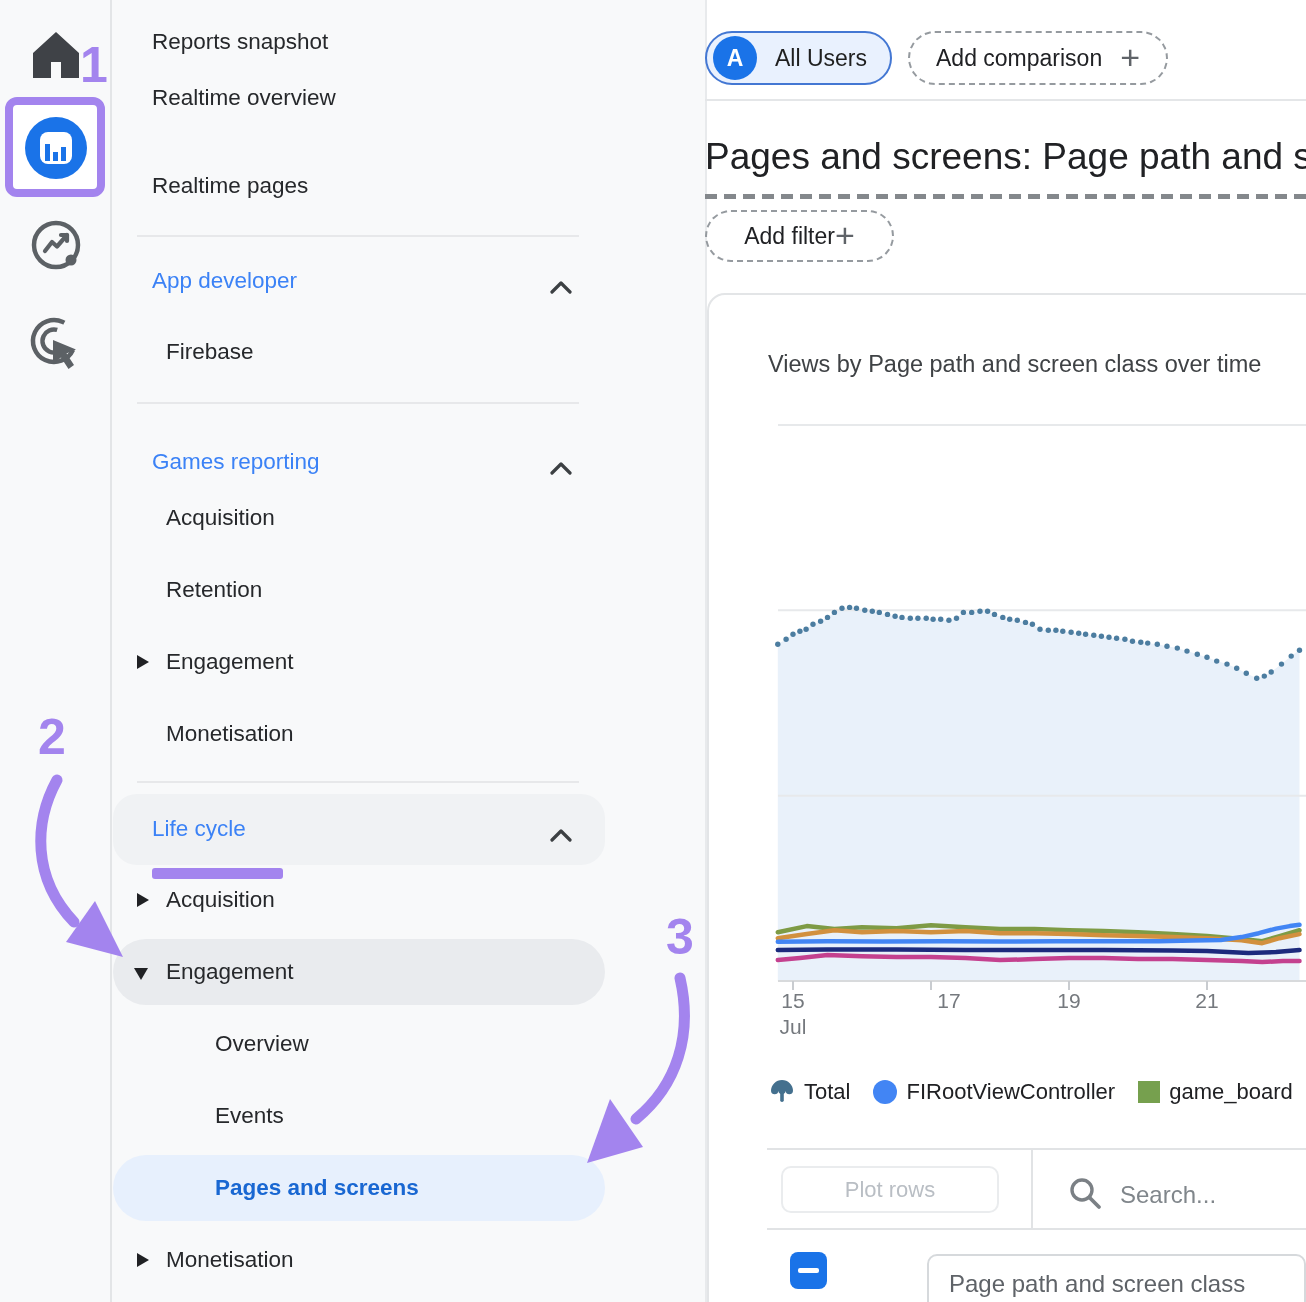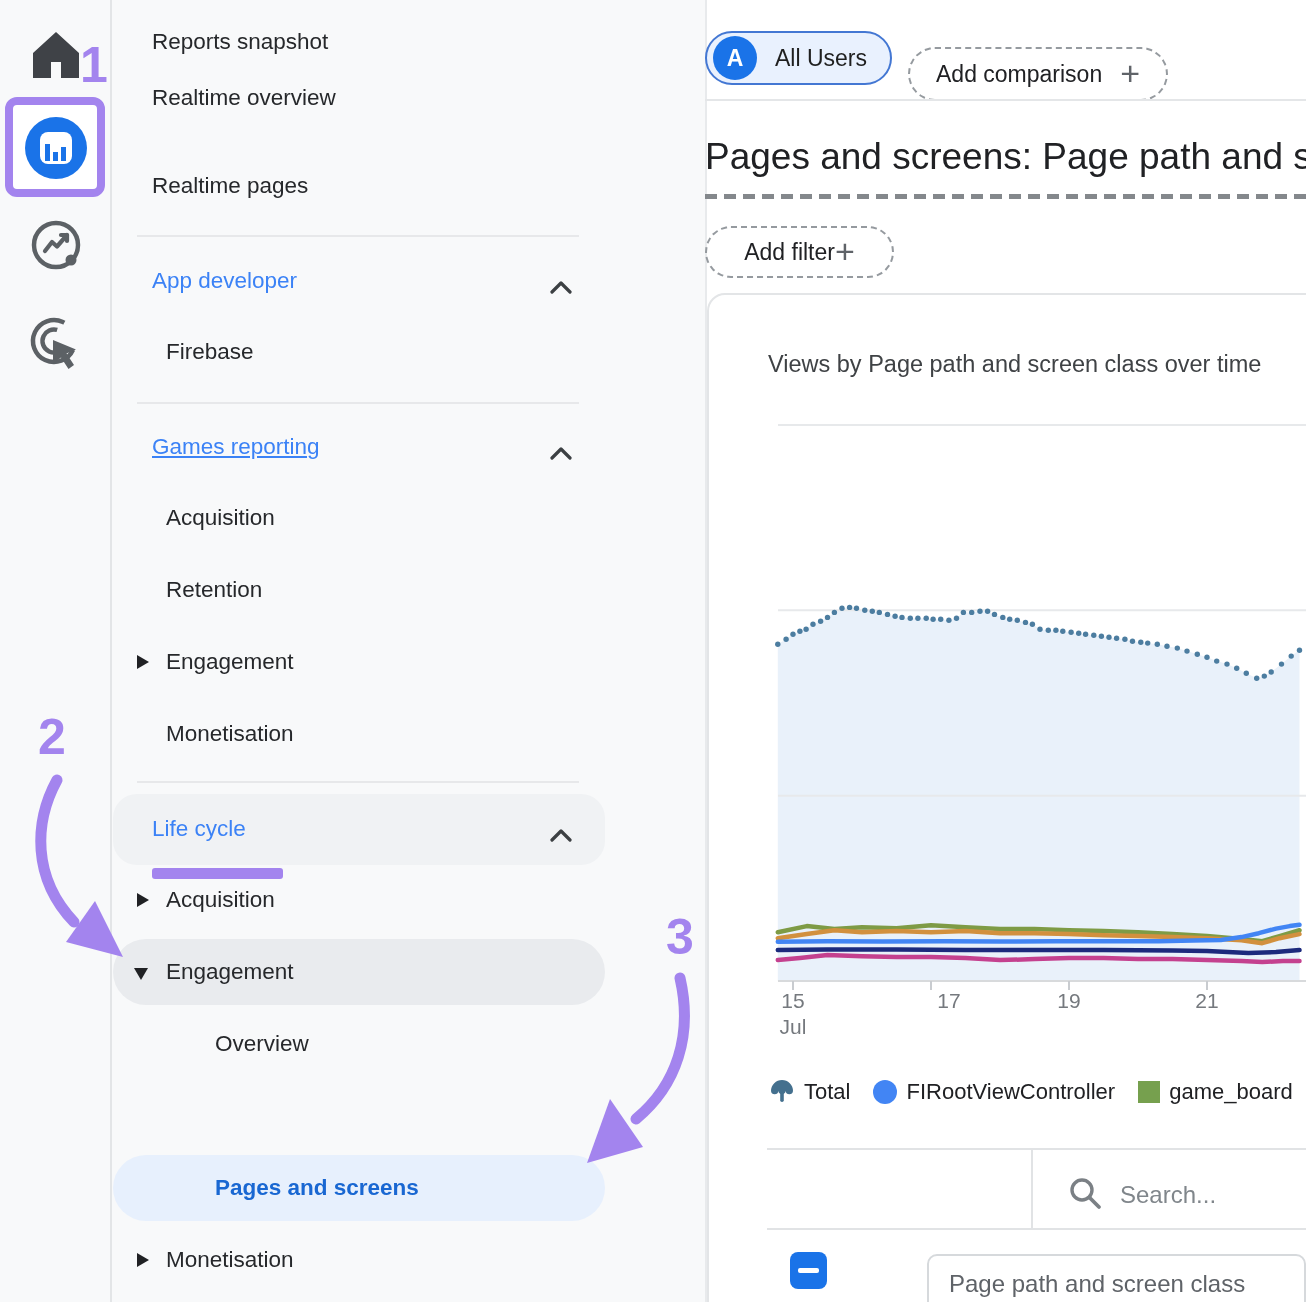"Add comparison" .chip-dashed { margin-top: 16px -> none }
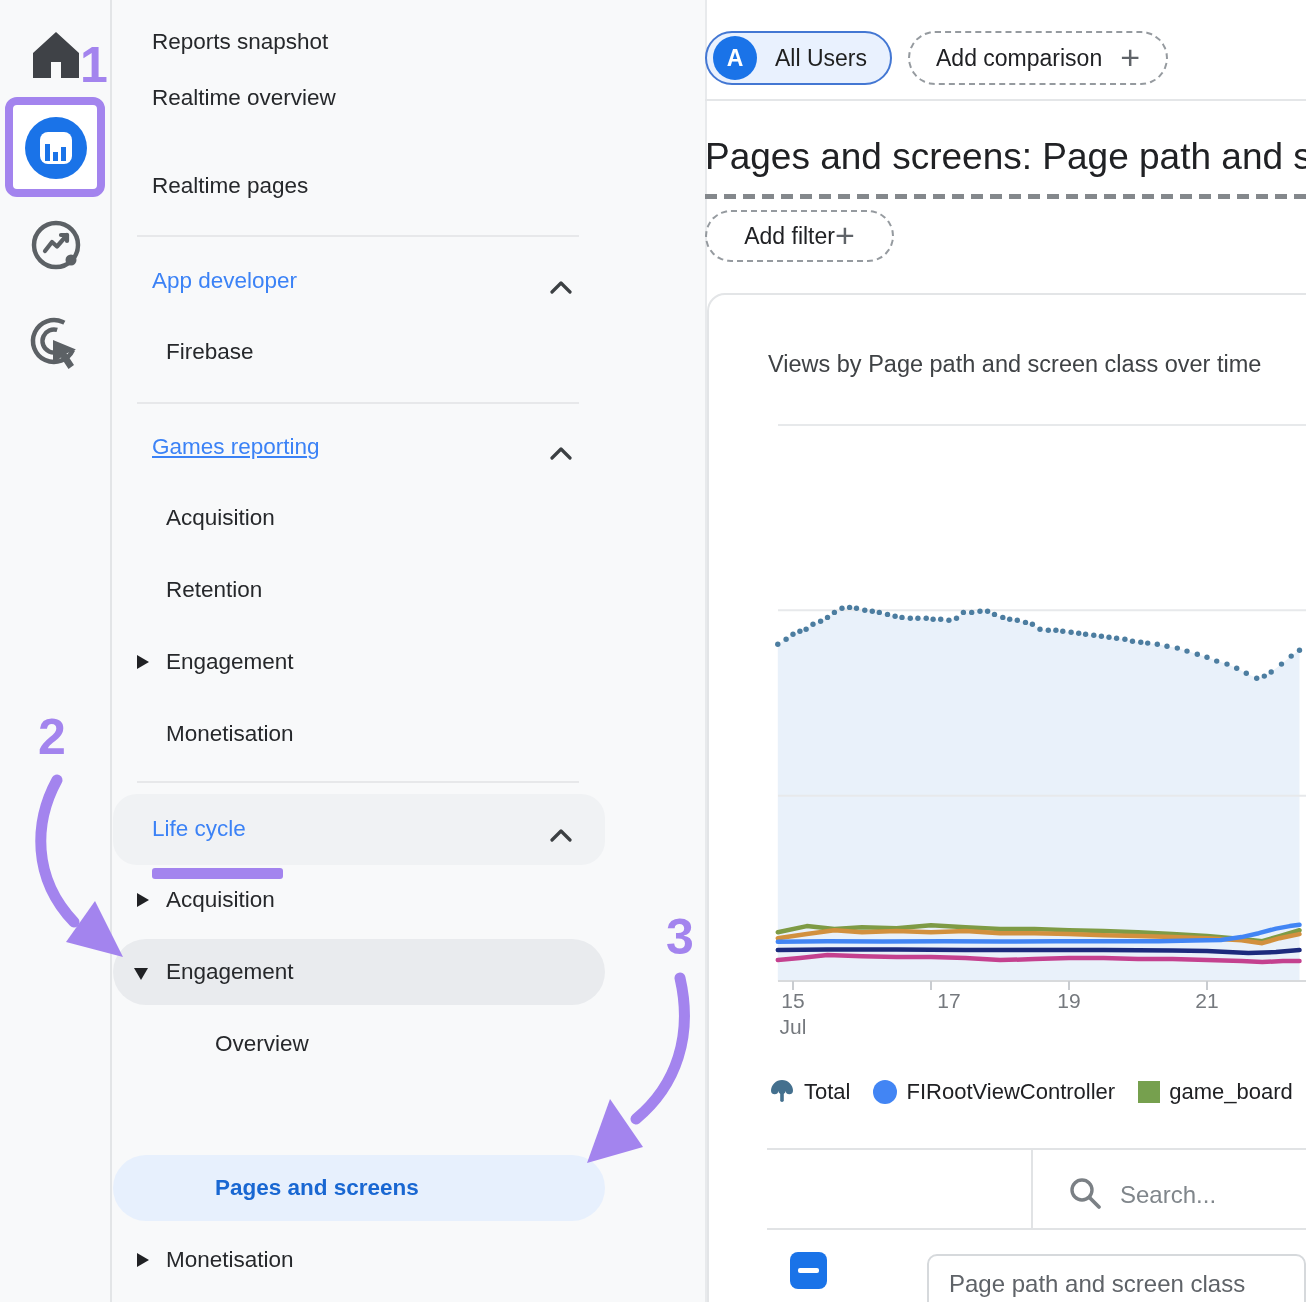"Games reporting" div.nav-row { text-decoration: underline -> none; top: 411px -> 426px }
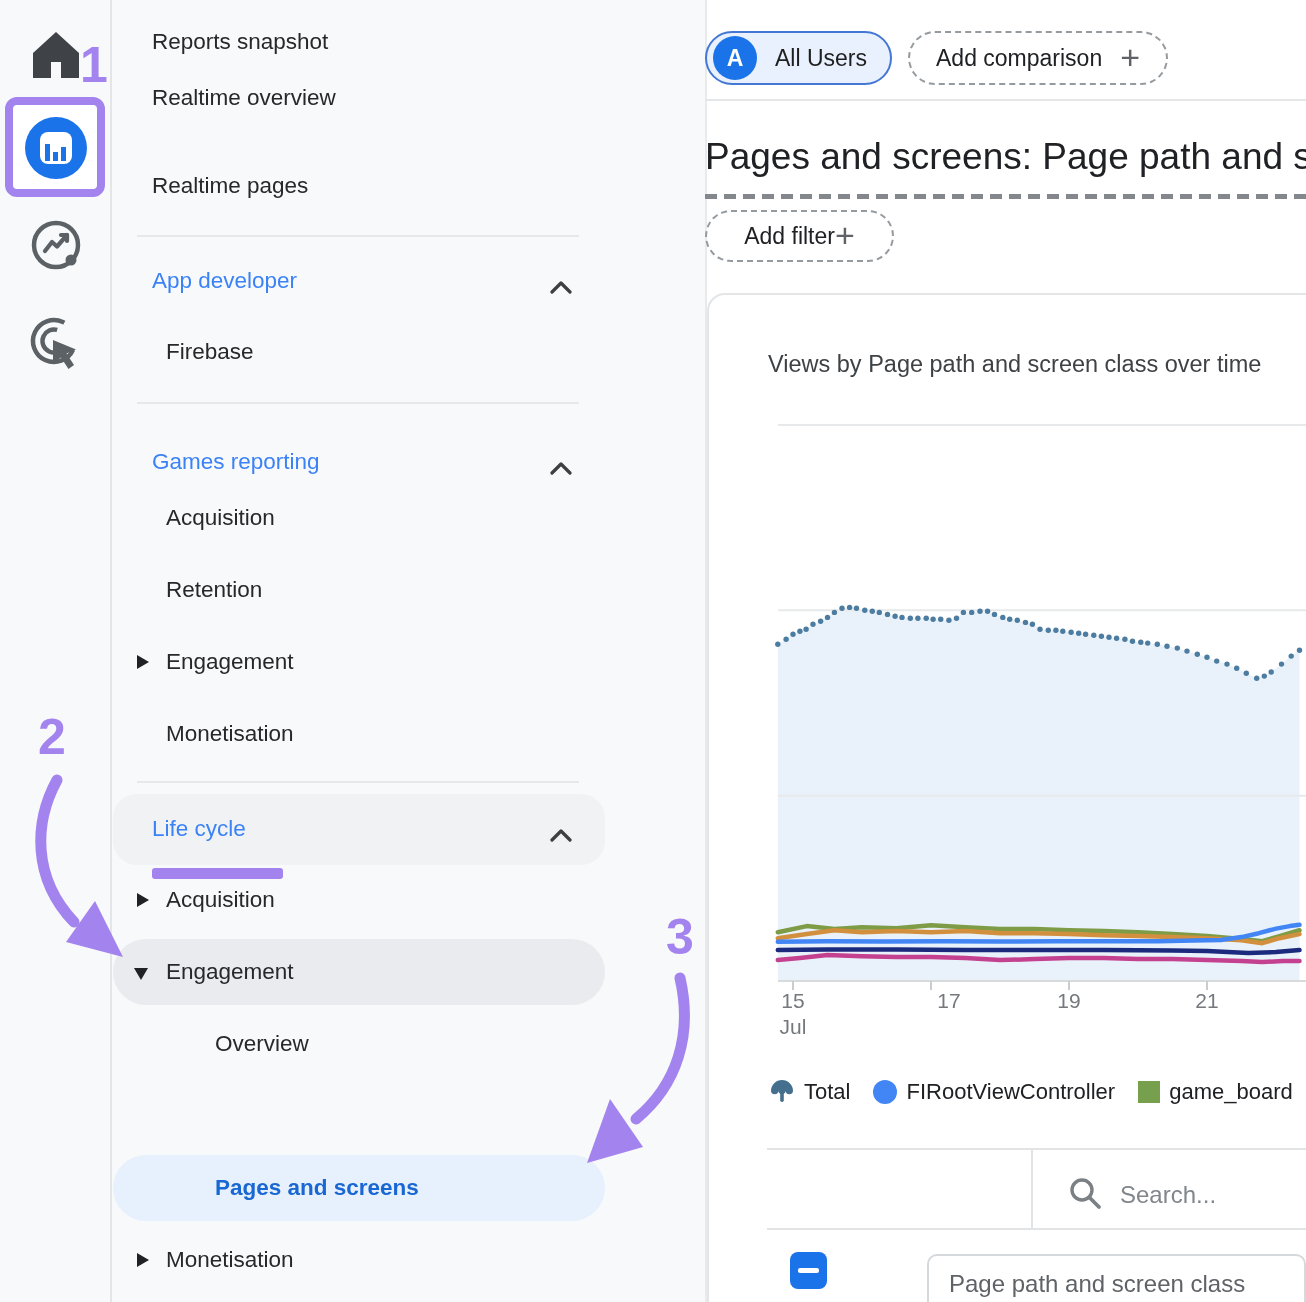"Events" div.nav-row { html: none -> <div> <span>Events</span> </div> }
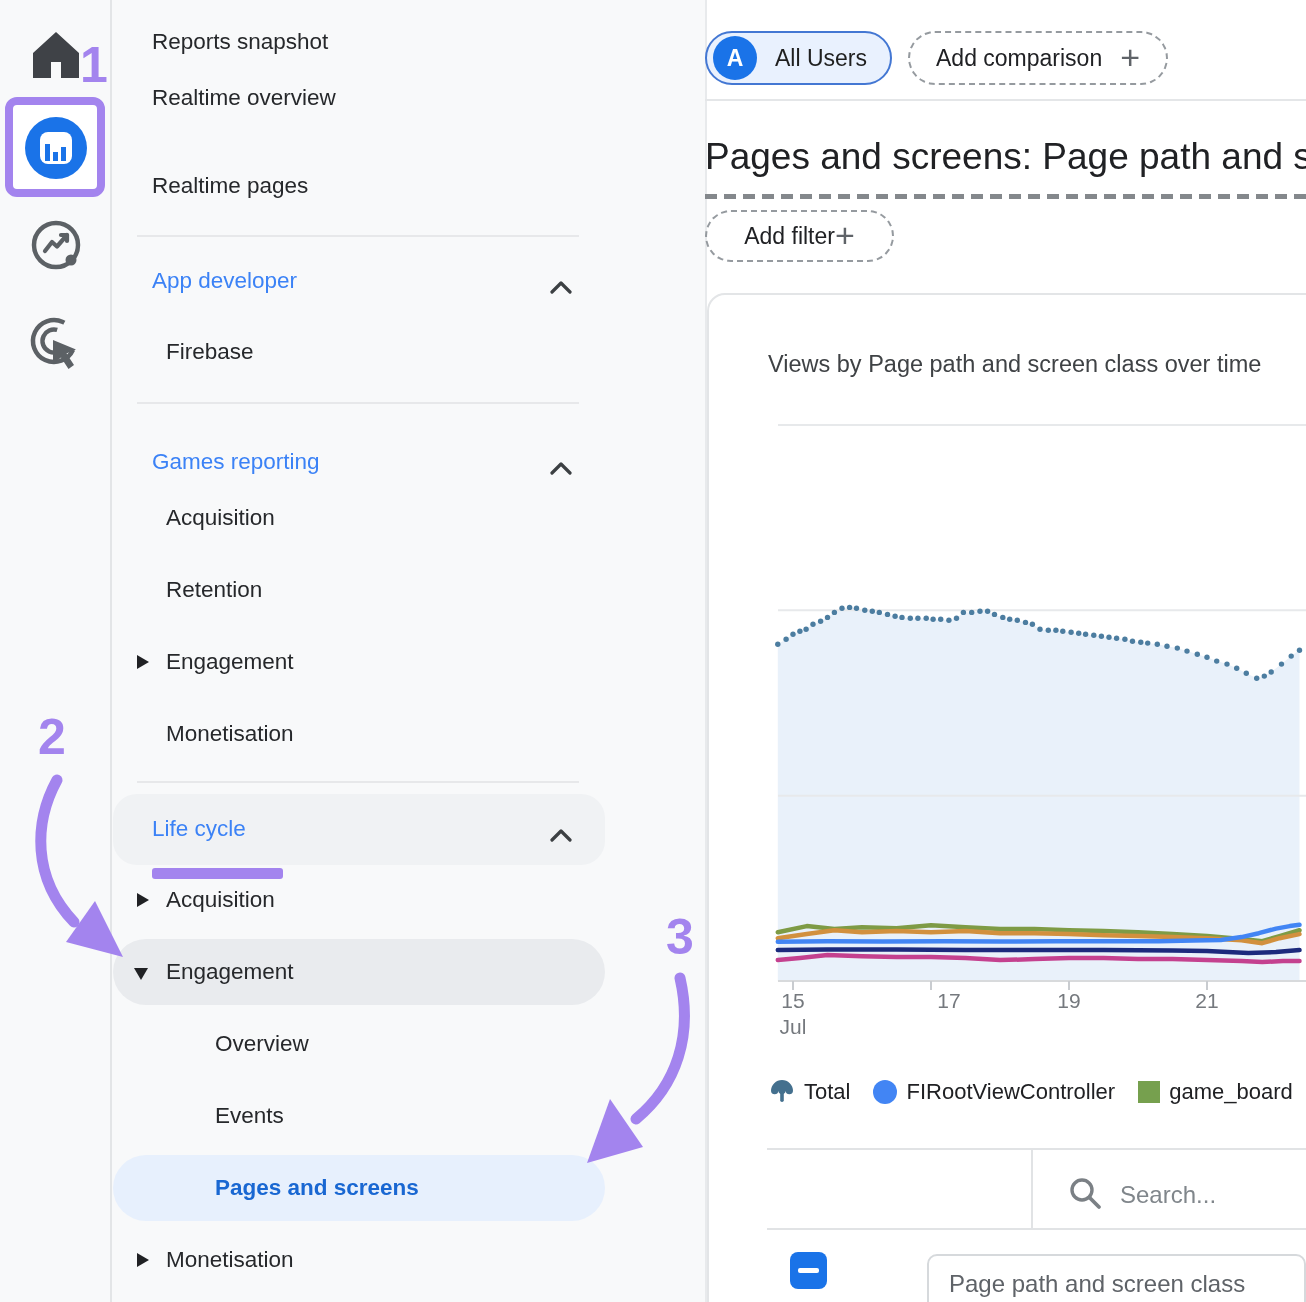"Plot rows" button.plot-rows { html: none -> <button>Plot rows</button> }
